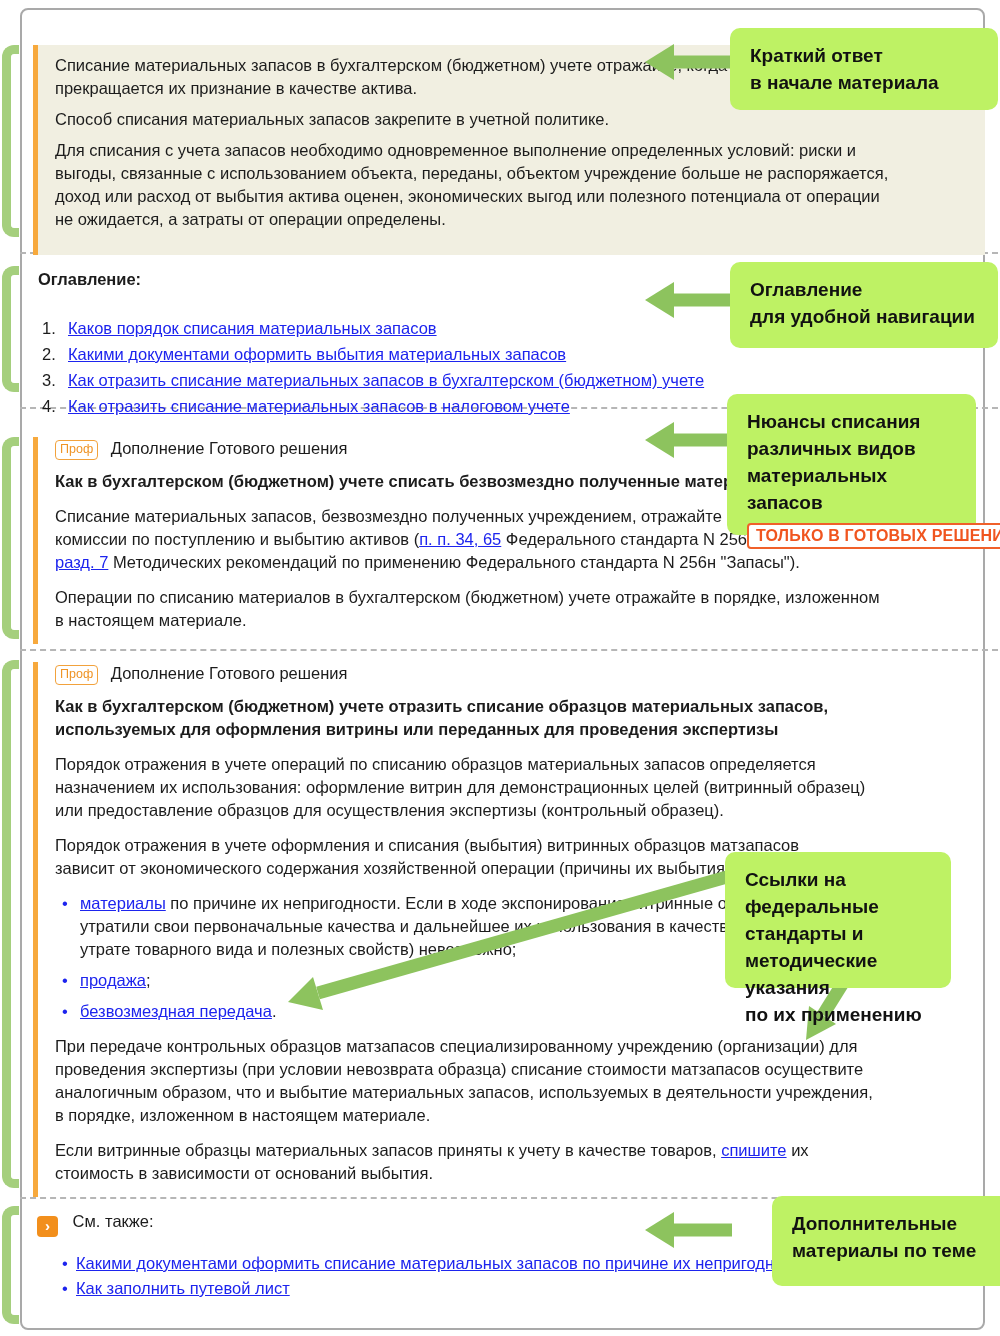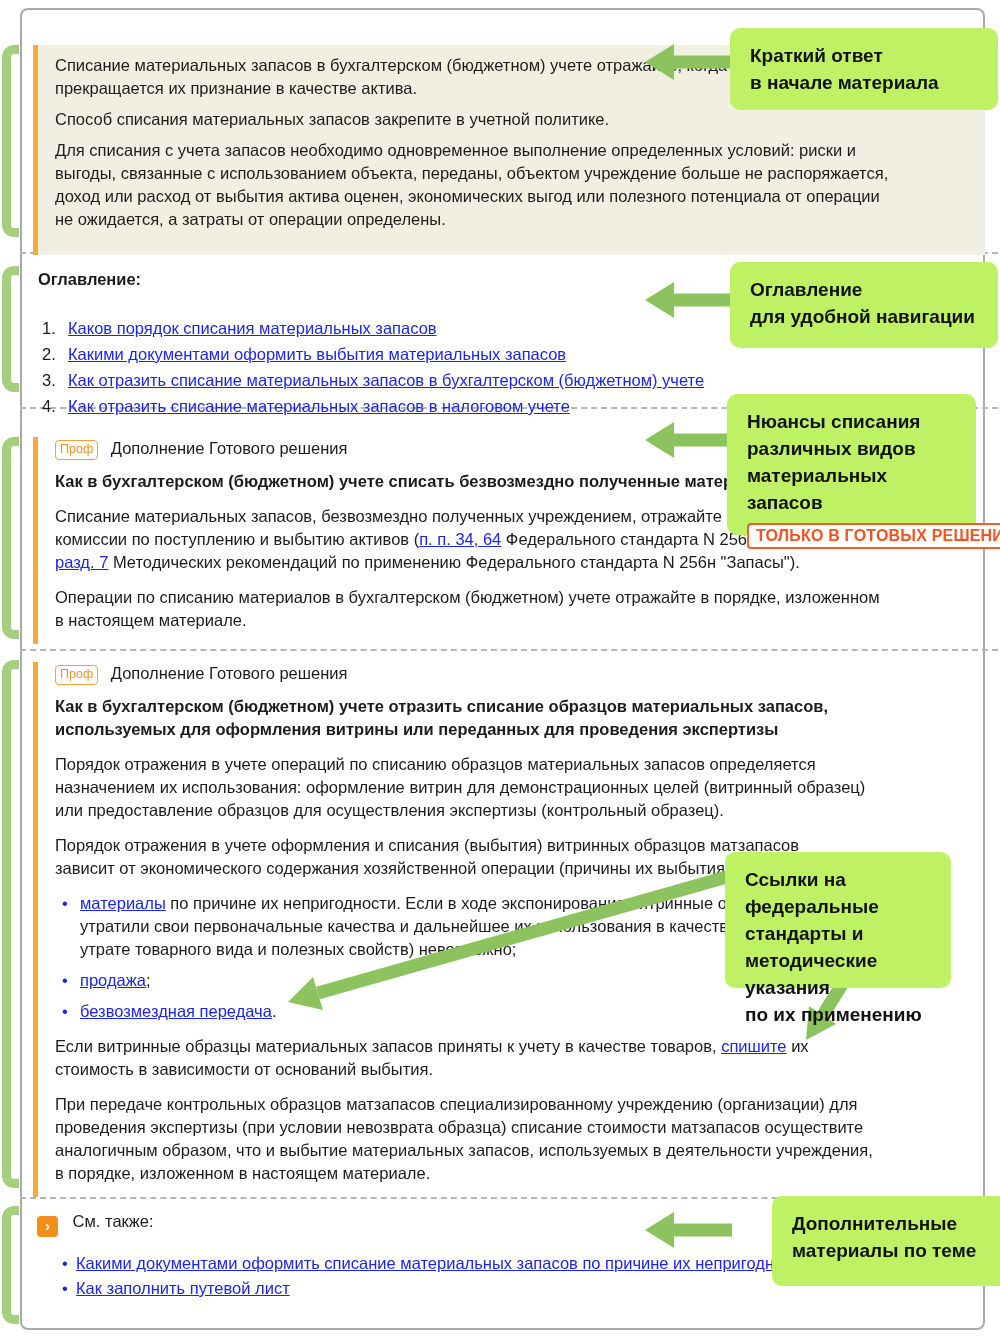"п. п. 34, 64" a.lnk { text: 64 -> 65 }
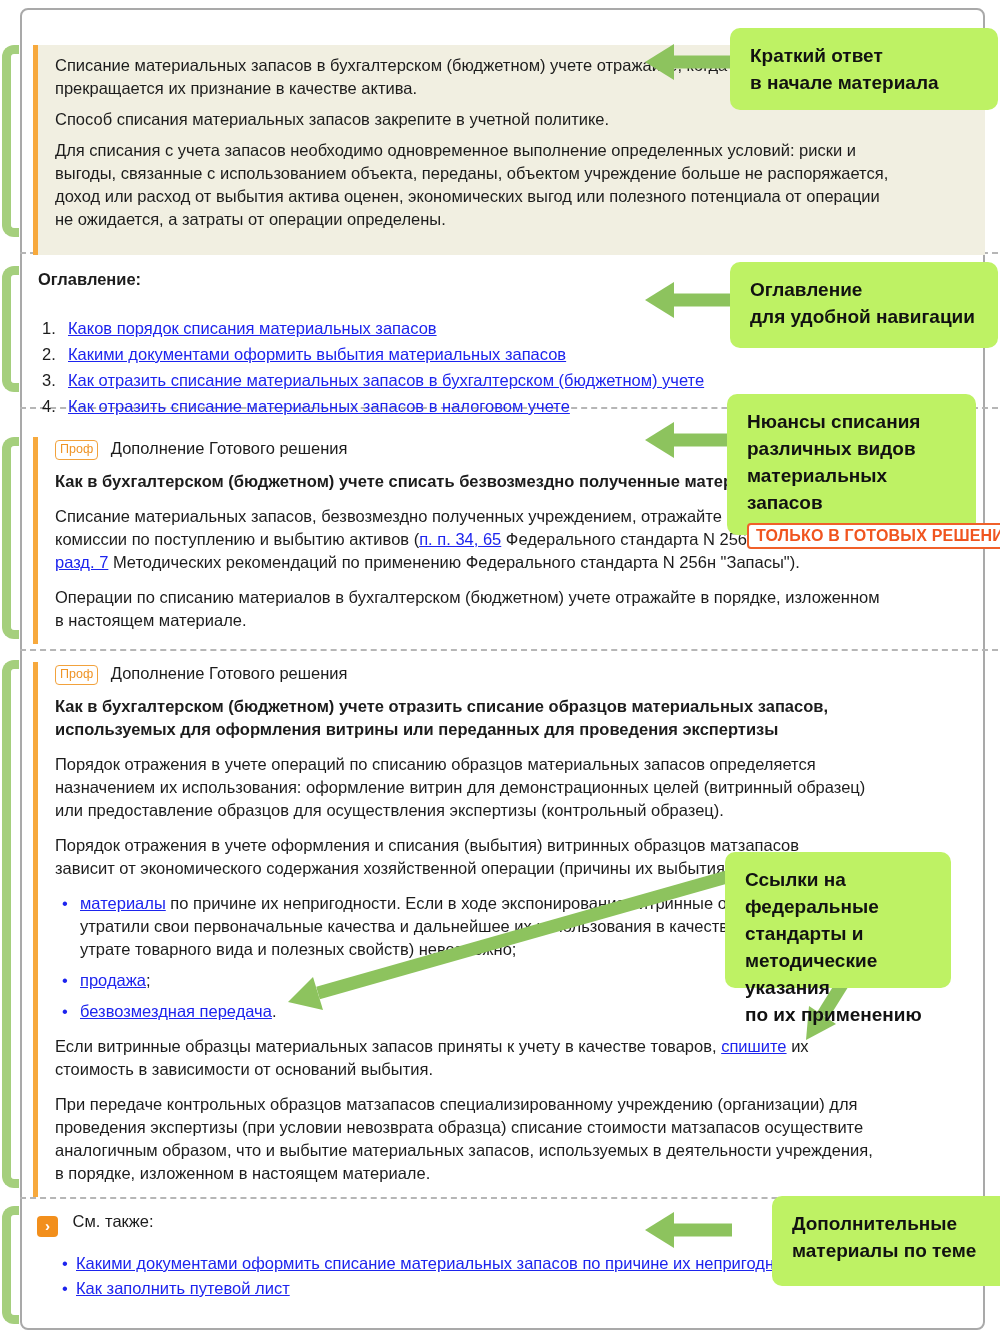"Если витринные образцы материальных" p { order: before "При передаче контрольных образцов" -> after "При передаче контрольных образцов" }
